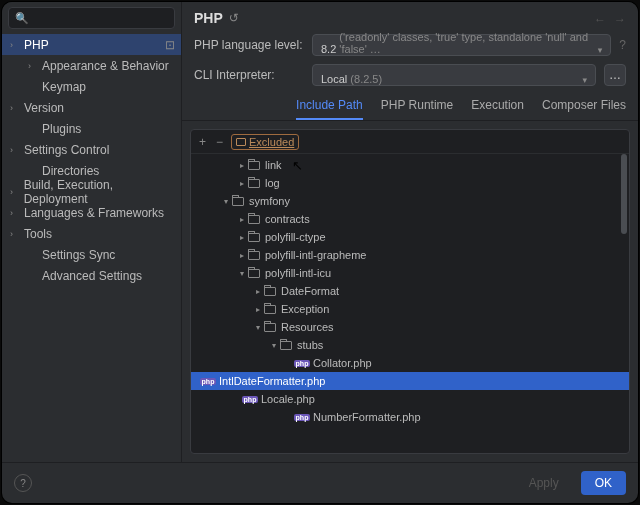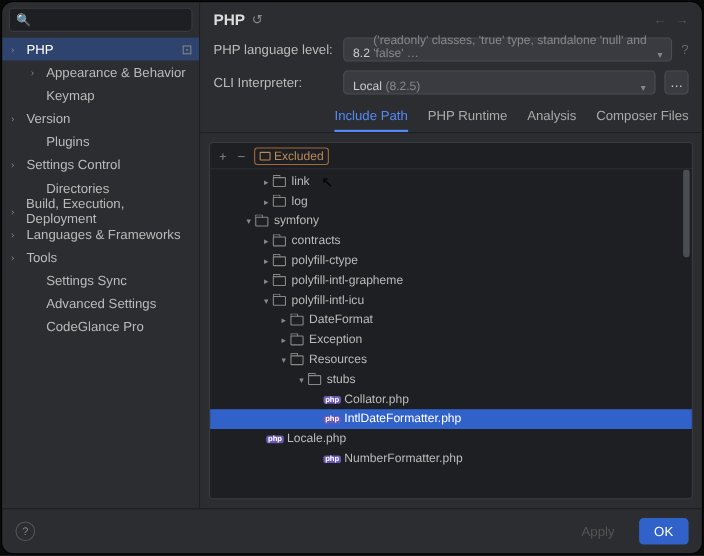"Analysis" div.tab { text: Analysis -> Execution }
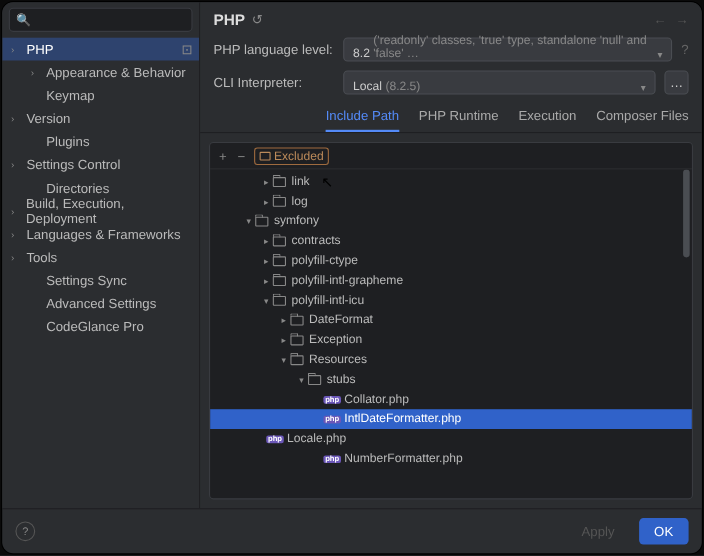"Excluded" .excluded { text-decoration: none -> underline }
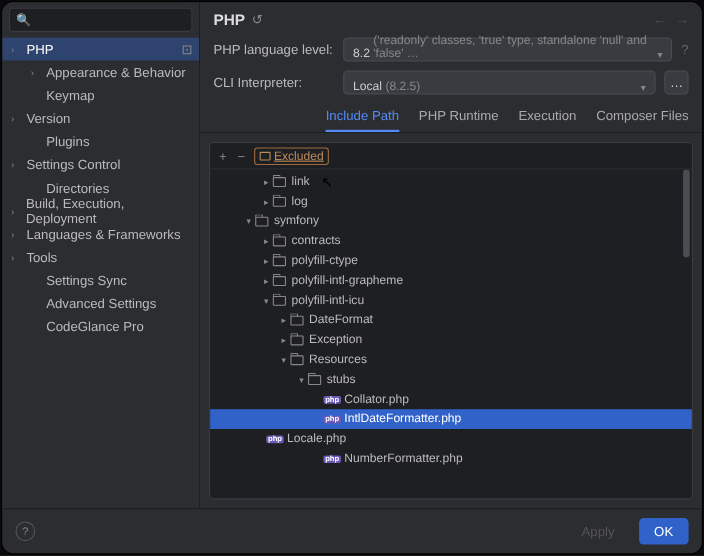"CodeGlance Pro" div.tree-item { html: <div> <span></span> <span>CodeGlance Pro</span> </div> -> none }
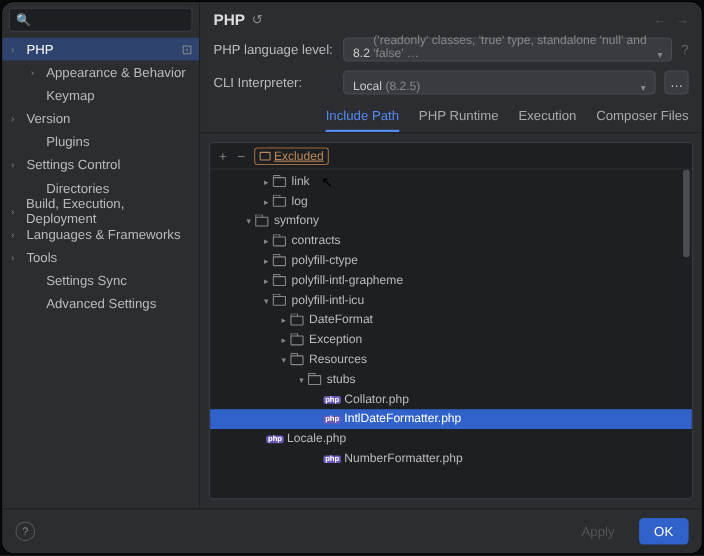"IntlDateFormatter.php" div.frow { padding-left: 94px -> none }
